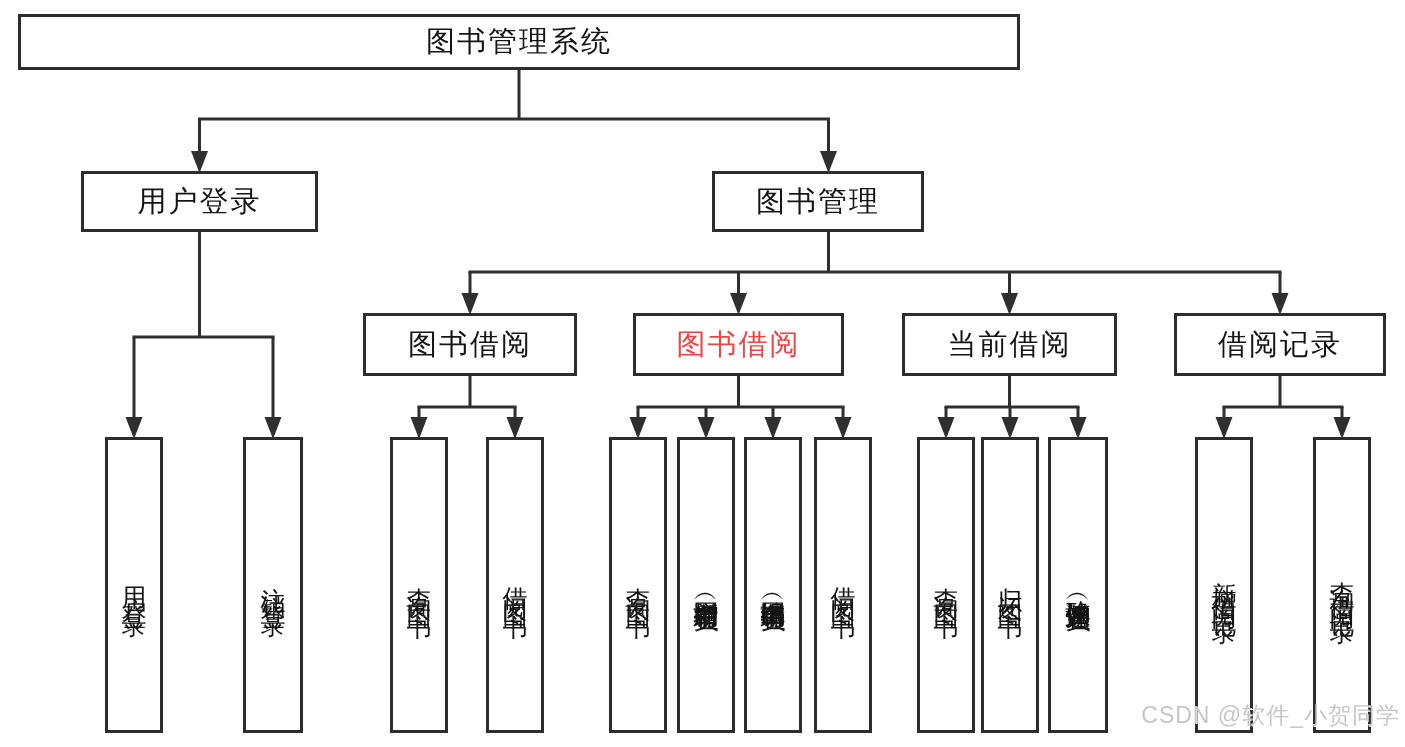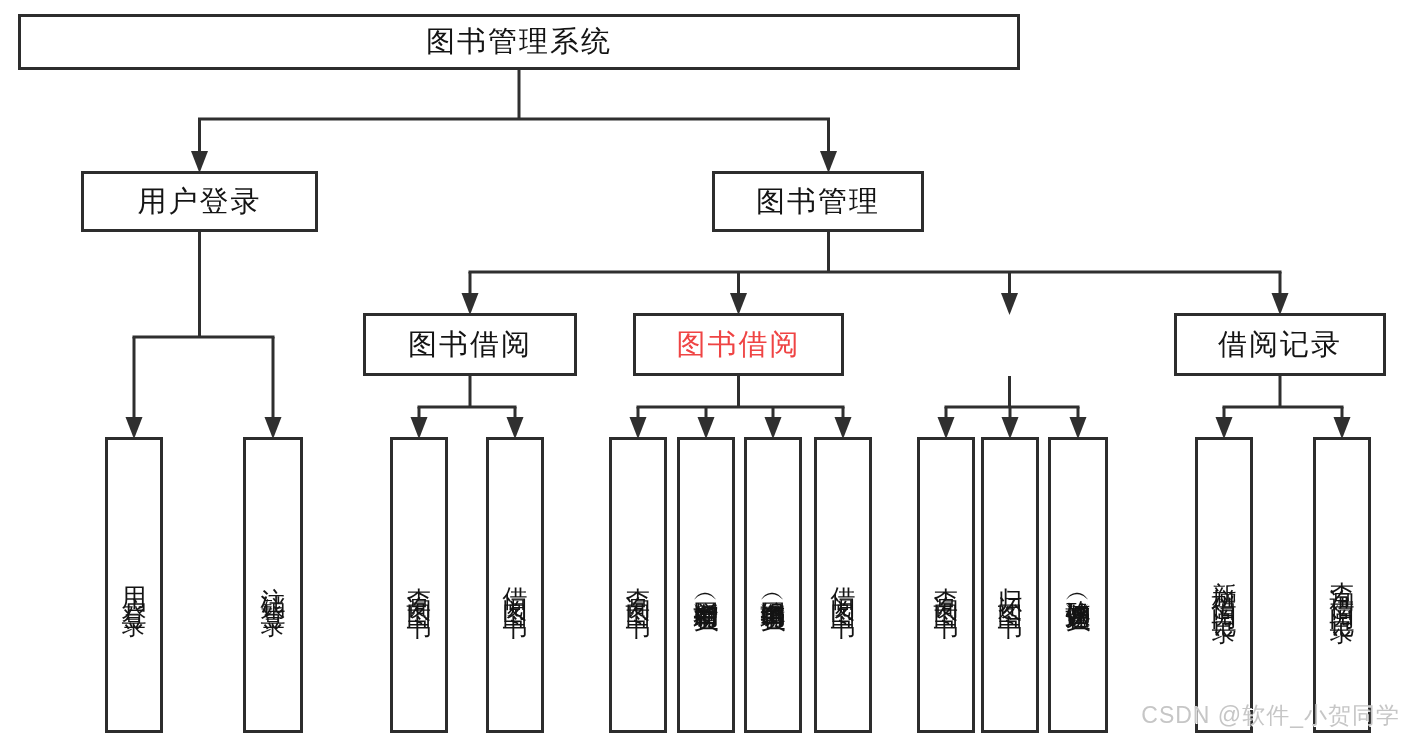"当前借阅" div.node { html: none -> <div>当前借阅</div> }
